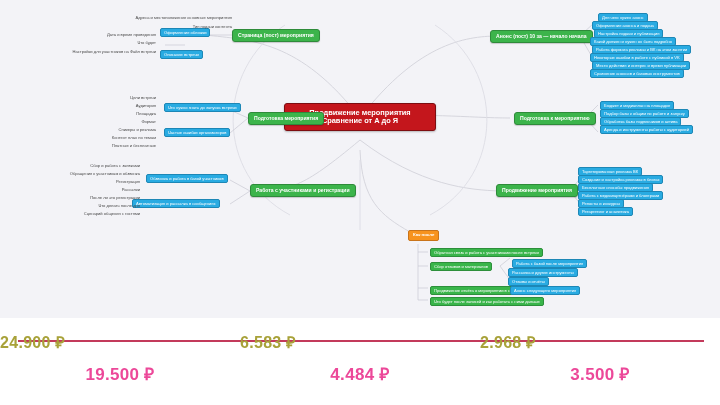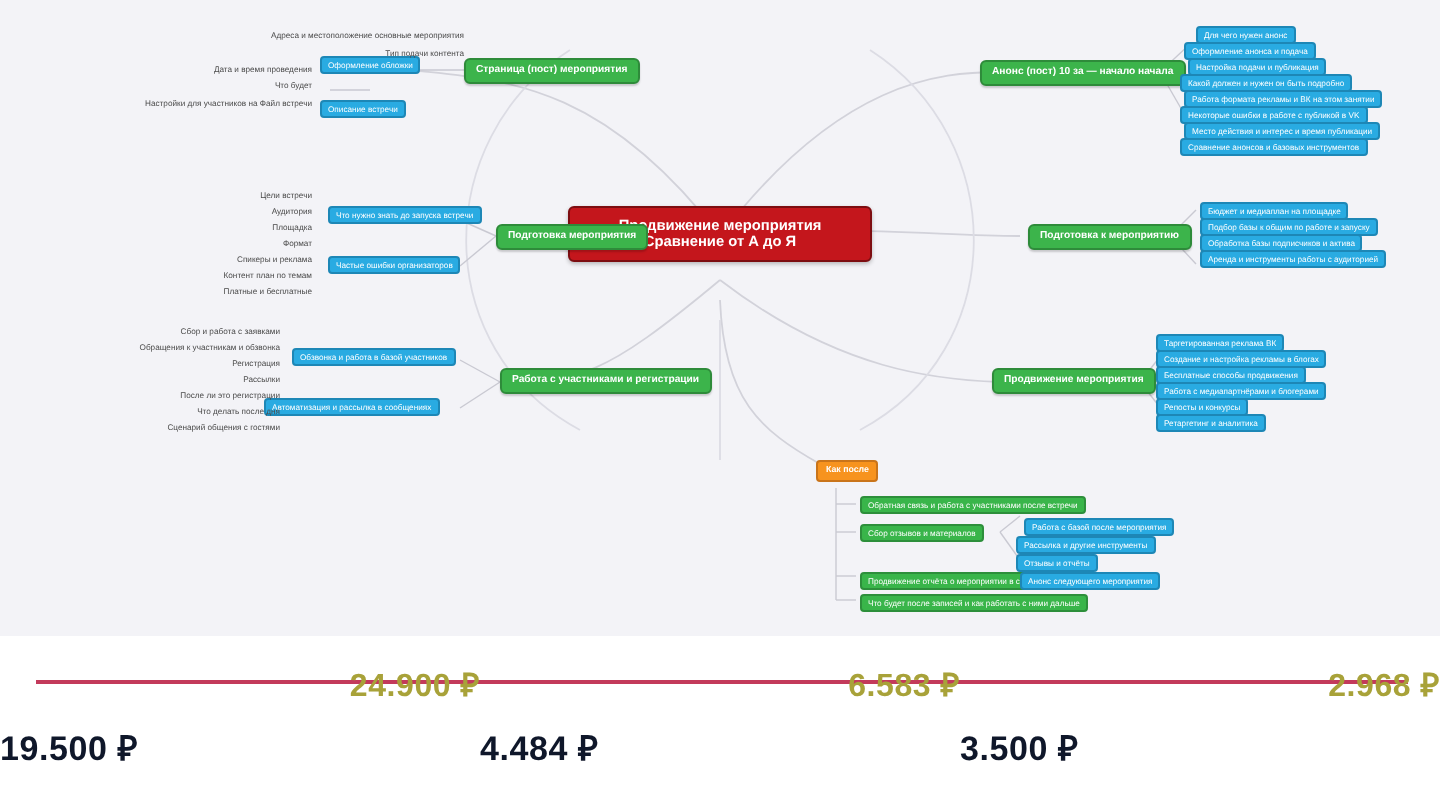"24.900 ₽" .price-old { text-align: right -> left }
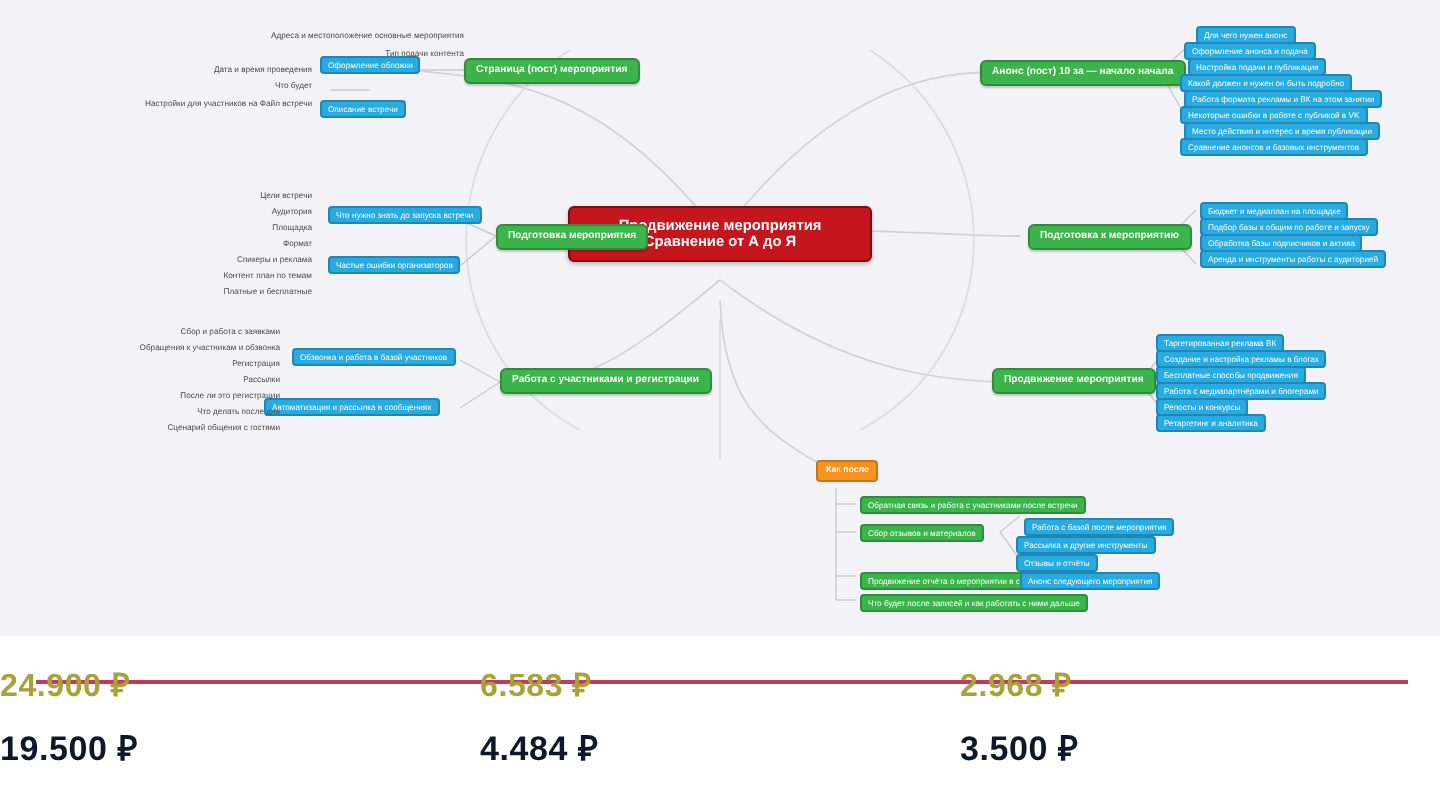"19.500 ₽" .price-new { color: #0f172a -> #ec4899; text-align: left -> center }
